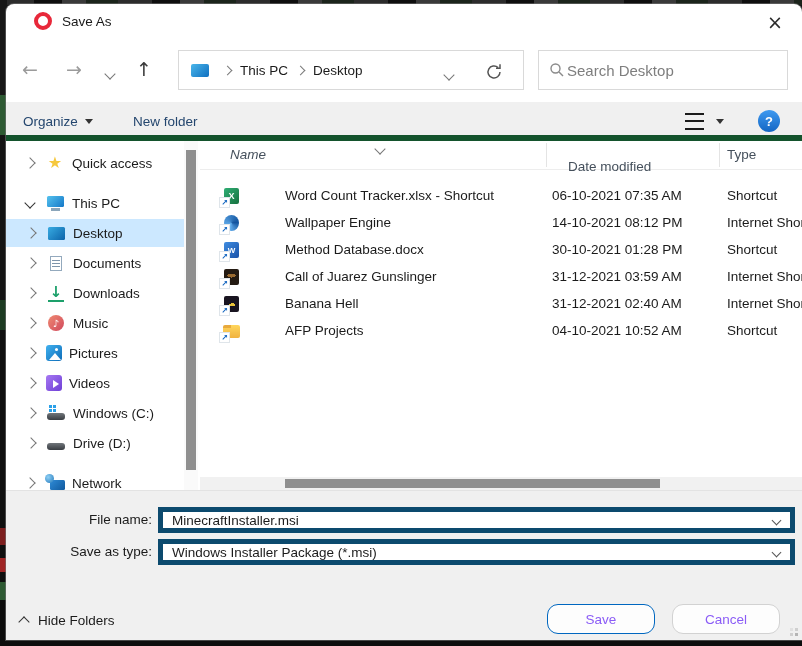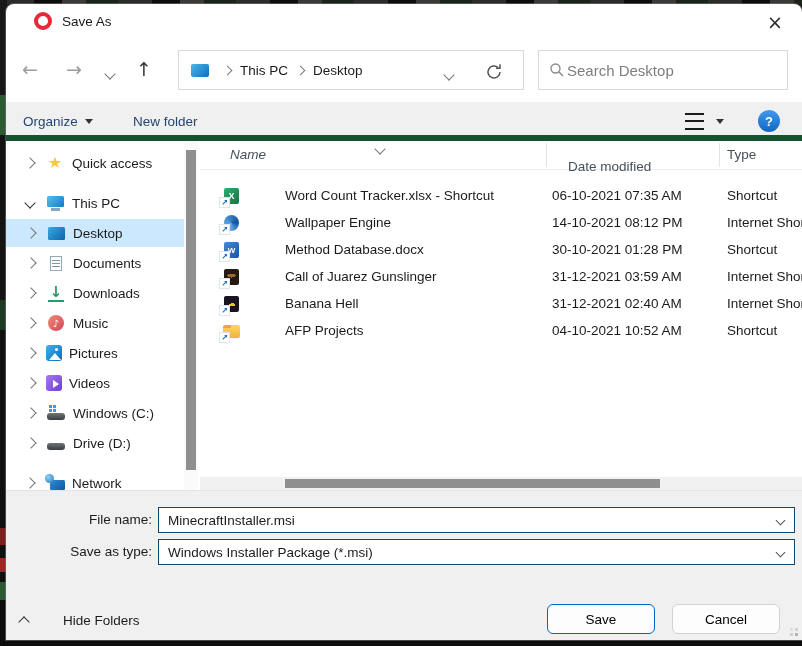"MinecraftInstaller.msi" .combo { border: 1px solid #0c4a6e -> 5px solid #0c4a6e }
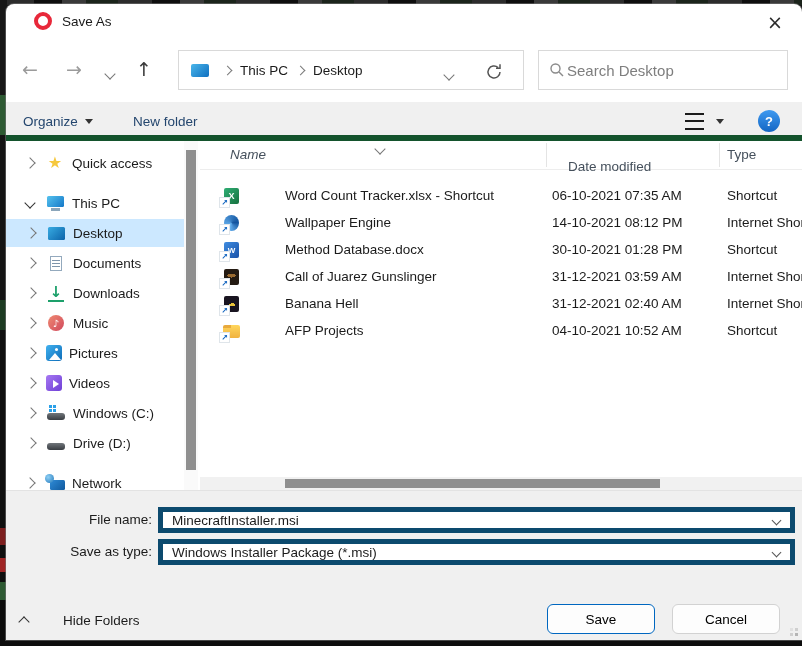"Hide Folders" .hide-folders { gap: 25px -> none }
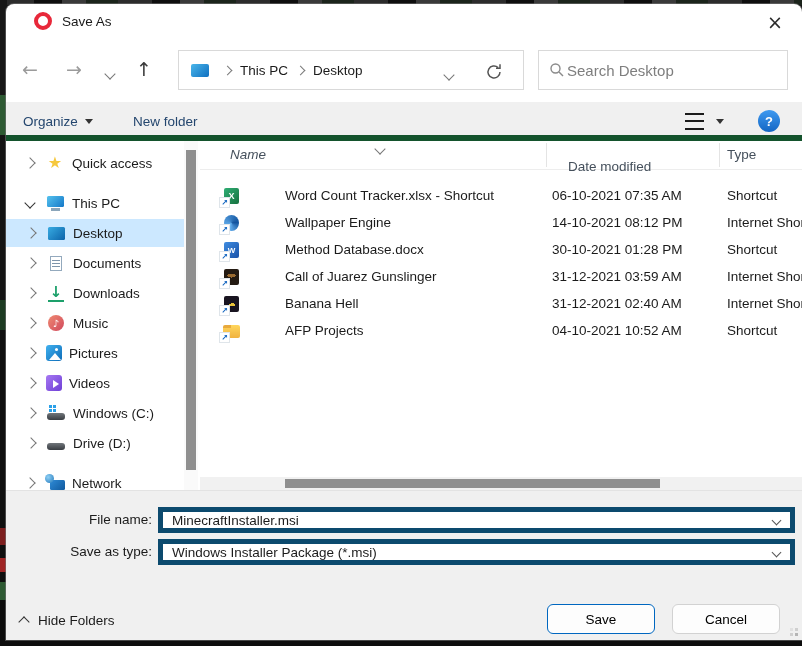"Save" .btn { border-radius: 6px -> 11px; color: #000000 -> #8b5cf6 }
